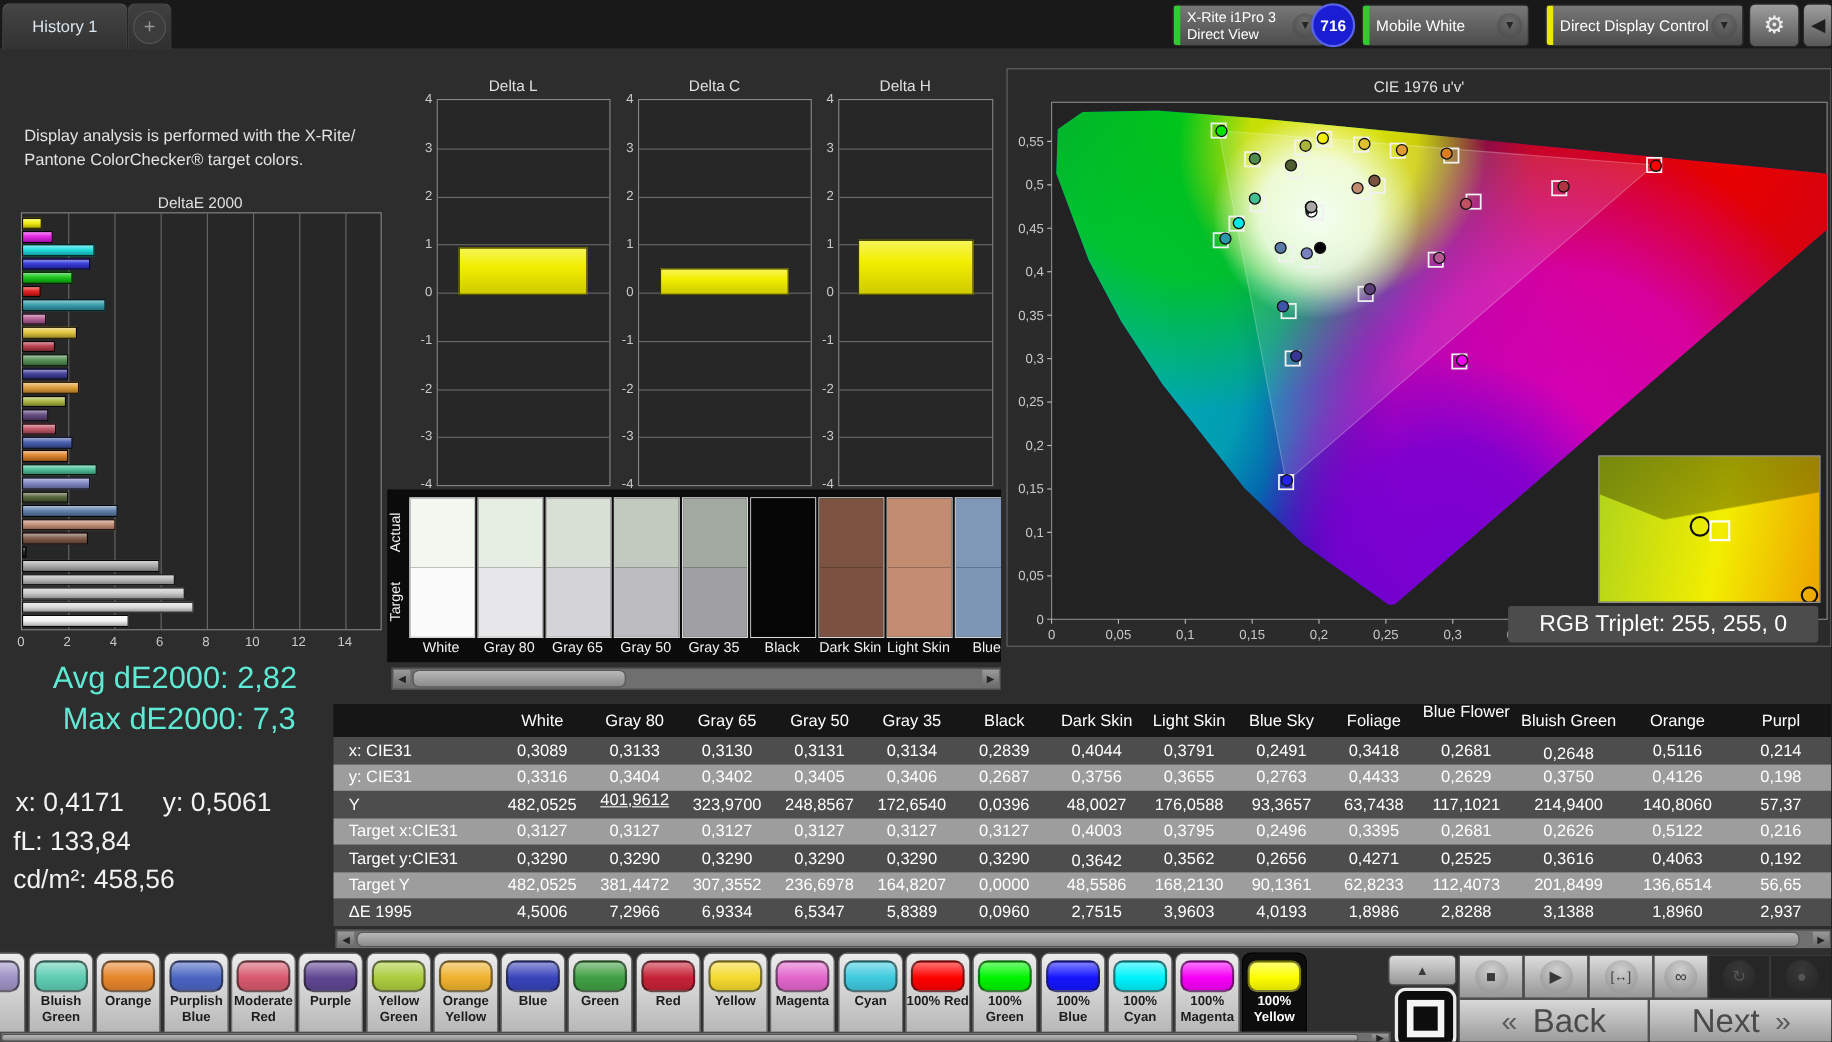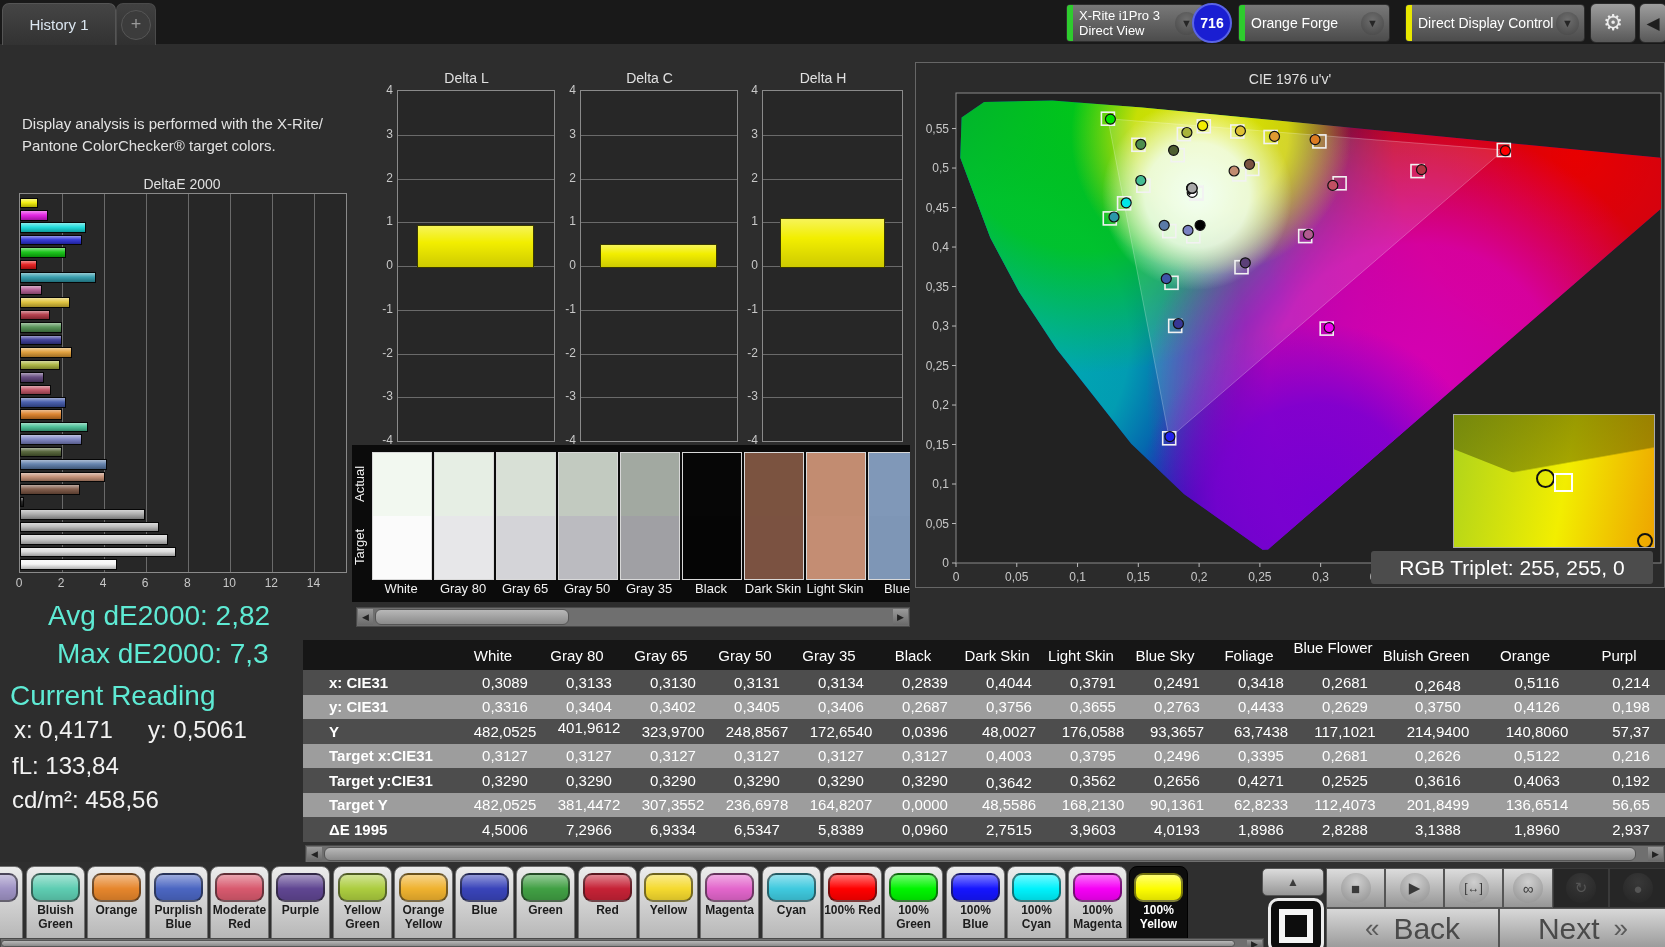"Orange Forge" span { text: Orange Forge -> Mobile White }
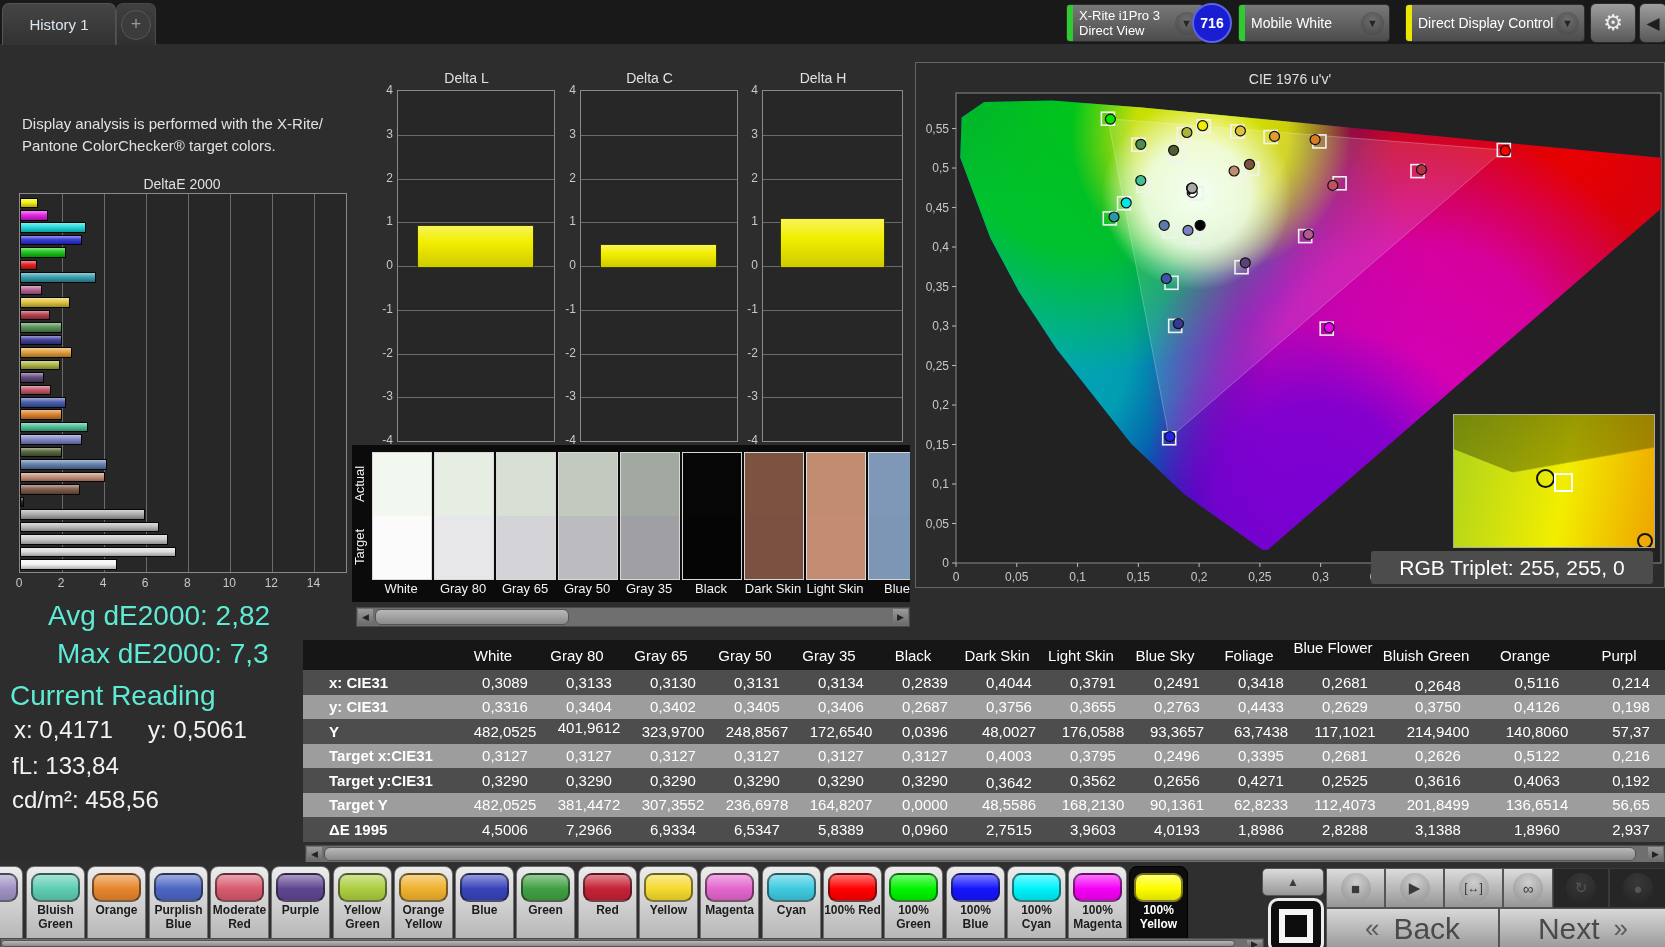"Current Reading" div.rdA { html: <div>Current Reading</div> -> none }
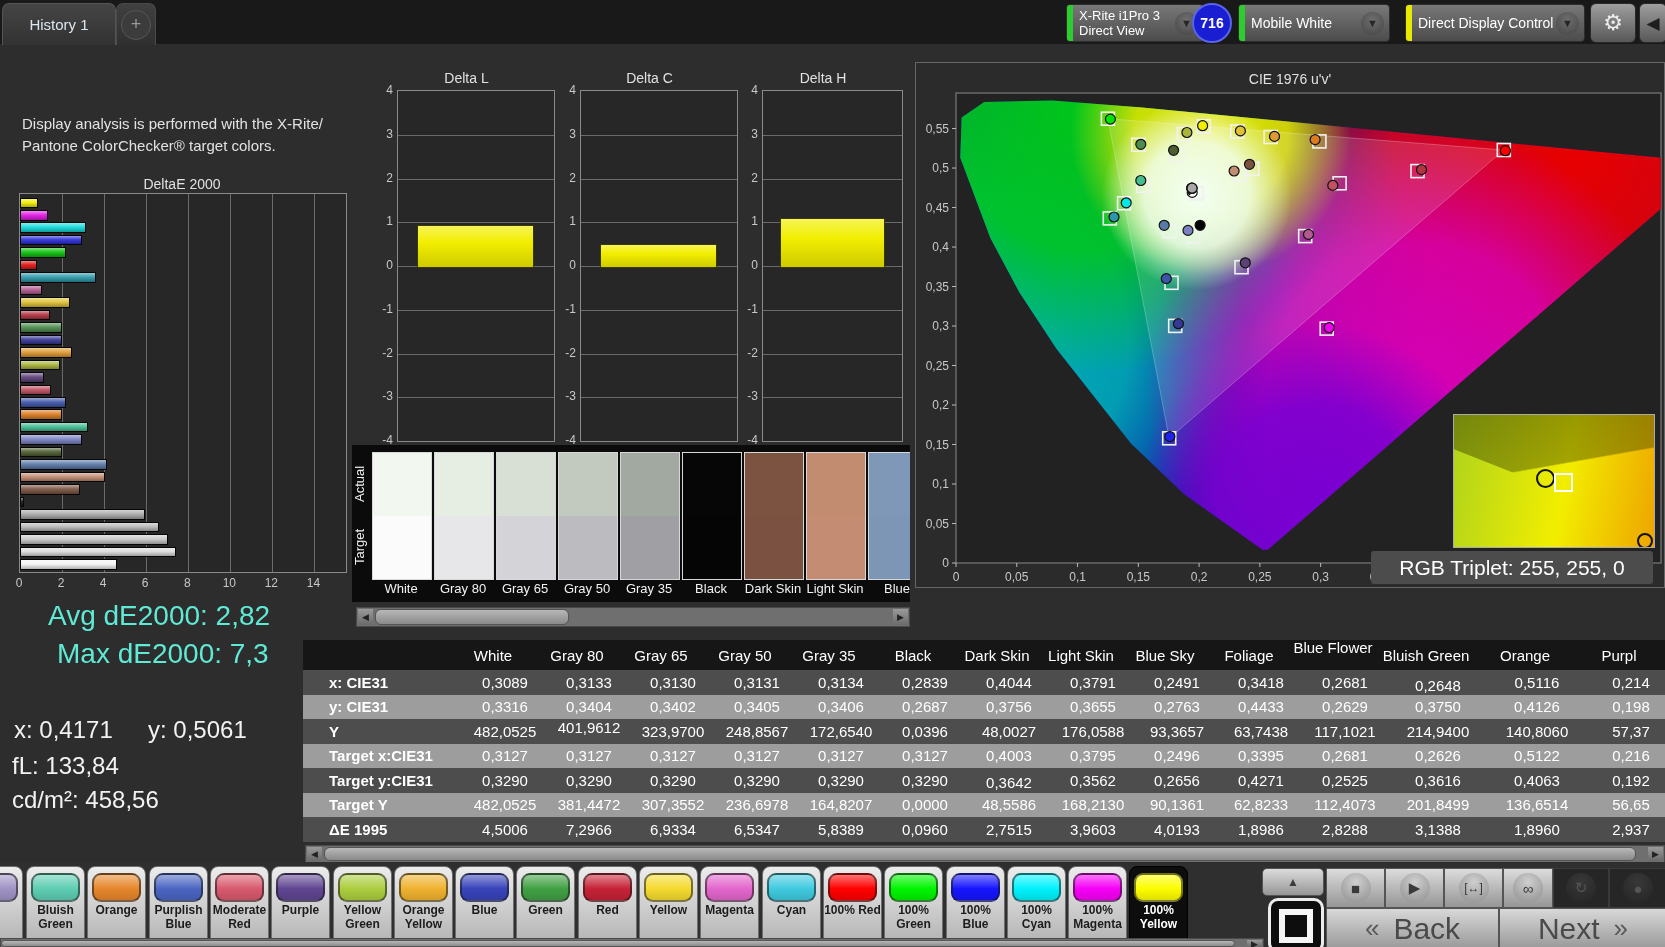"x: CIE31" .tlabel { font-weight: bold -> normal; margin-left: 12px -> none }
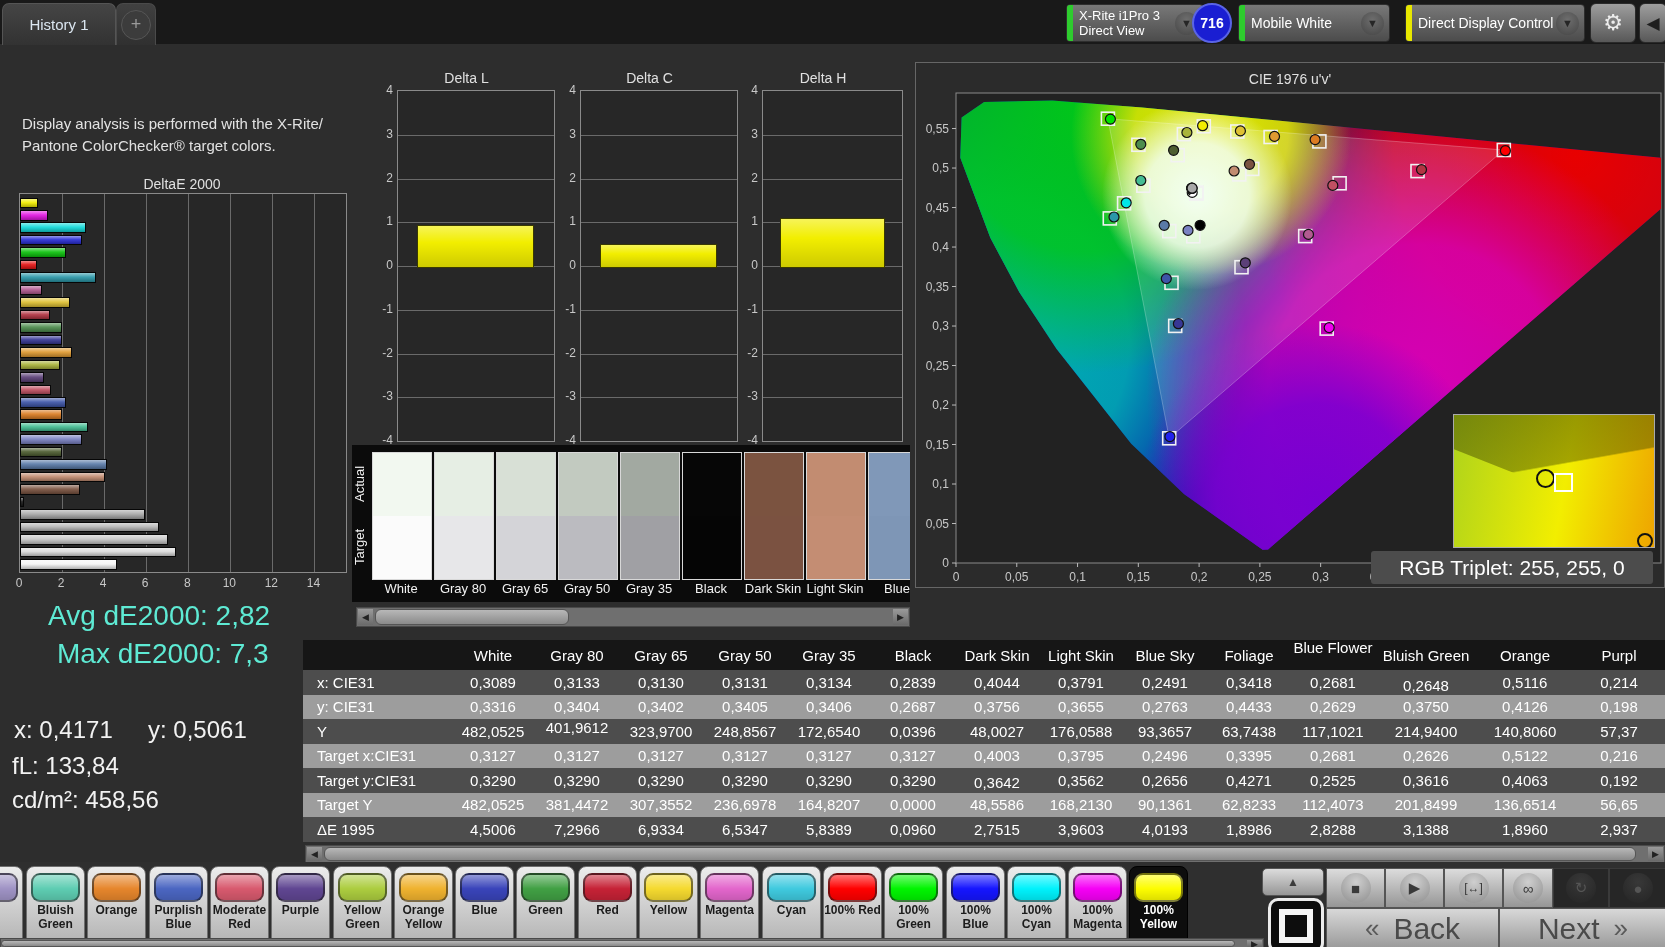"401,9612" div.tcell { text-decoration: none -> underline }
